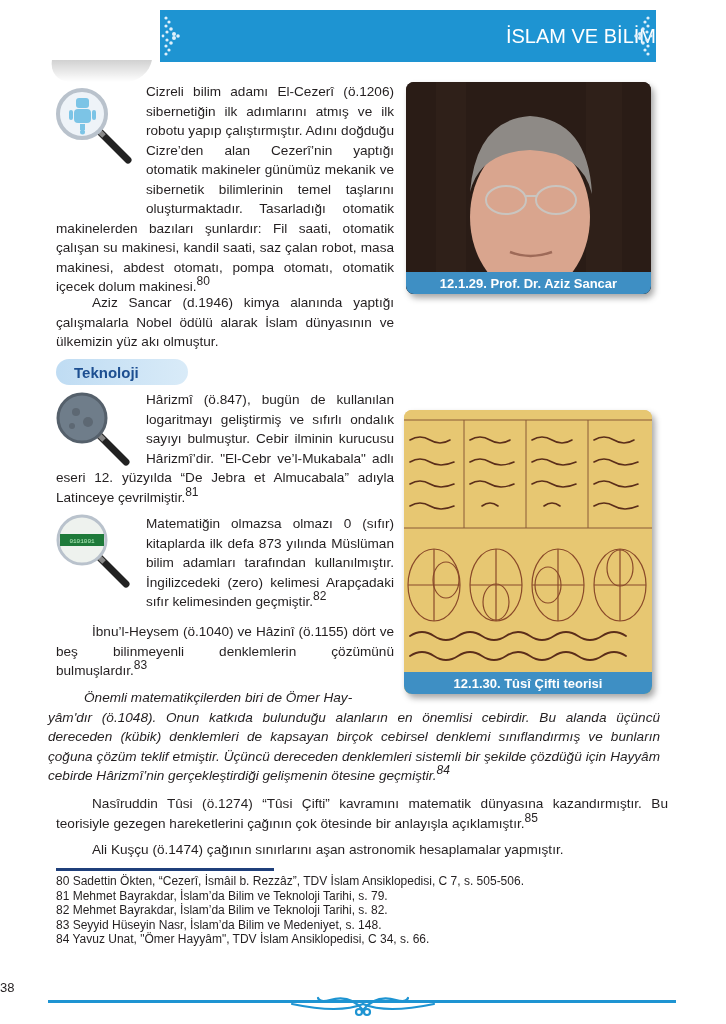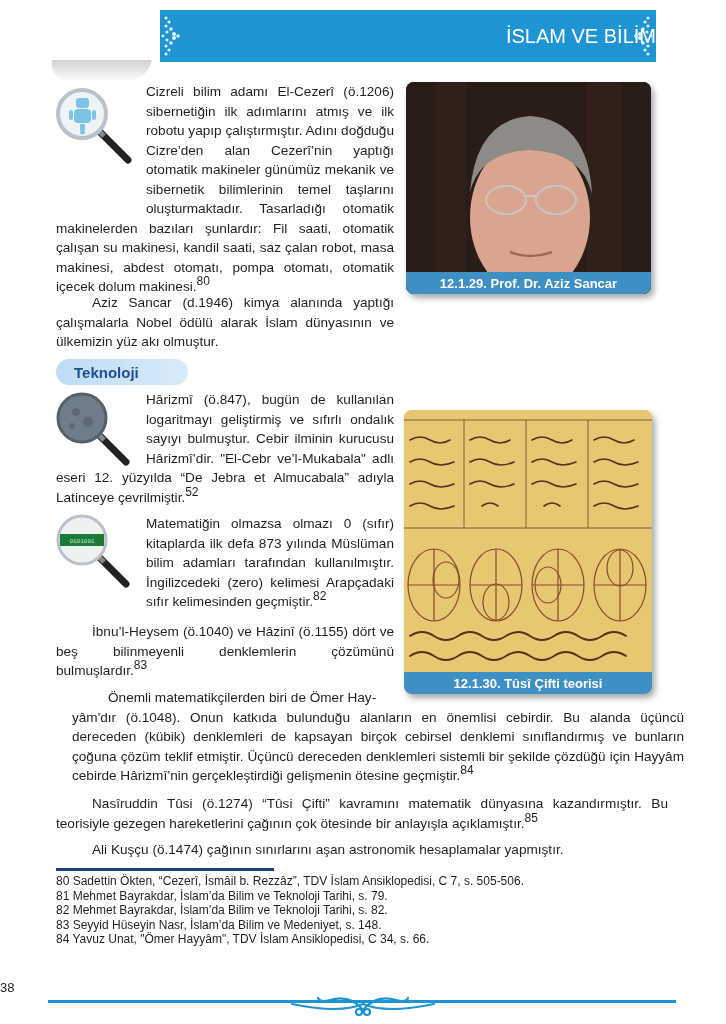"52" sup { text: 52 -> 81 }
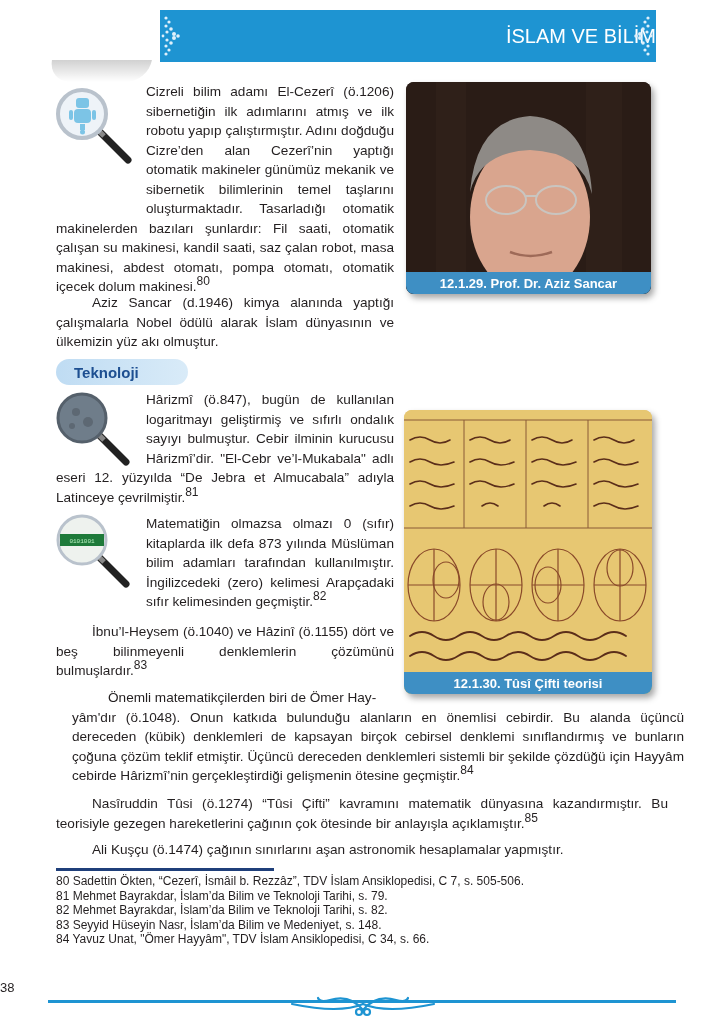"Önemli matematikçilerden biri de Ömer" div.para { font-style: none -> italic; left: 72px -> 48px }
